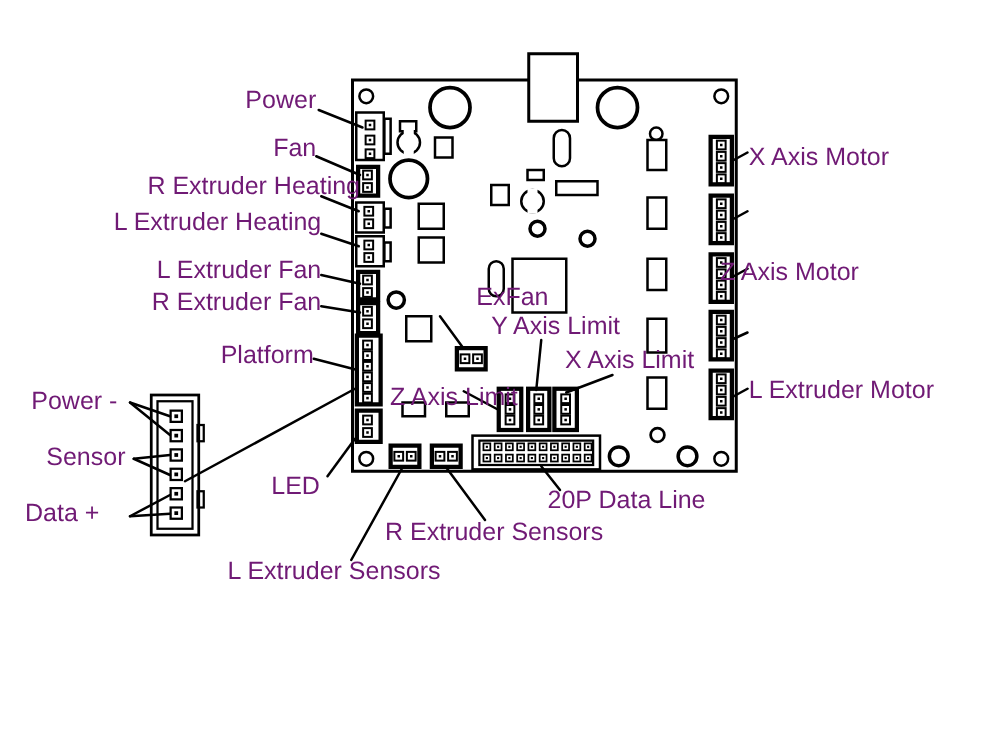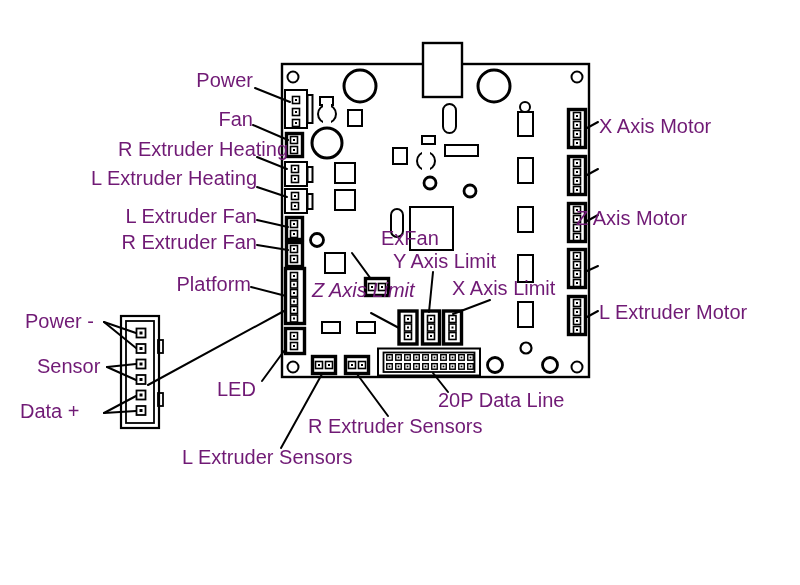"Z Axis Limit" div.lbl { font-style: italic -> none; top: 280px -> 308px }
